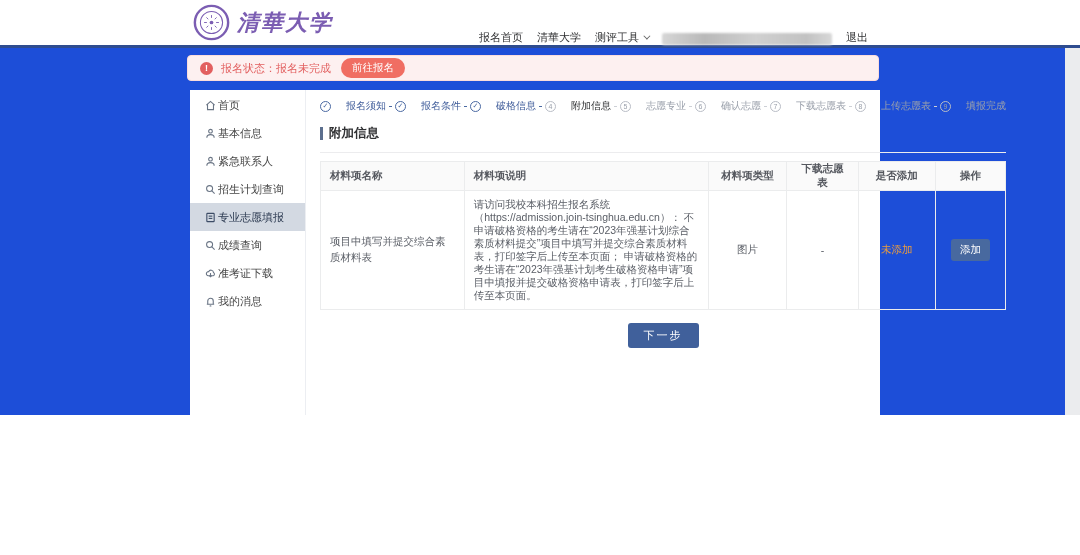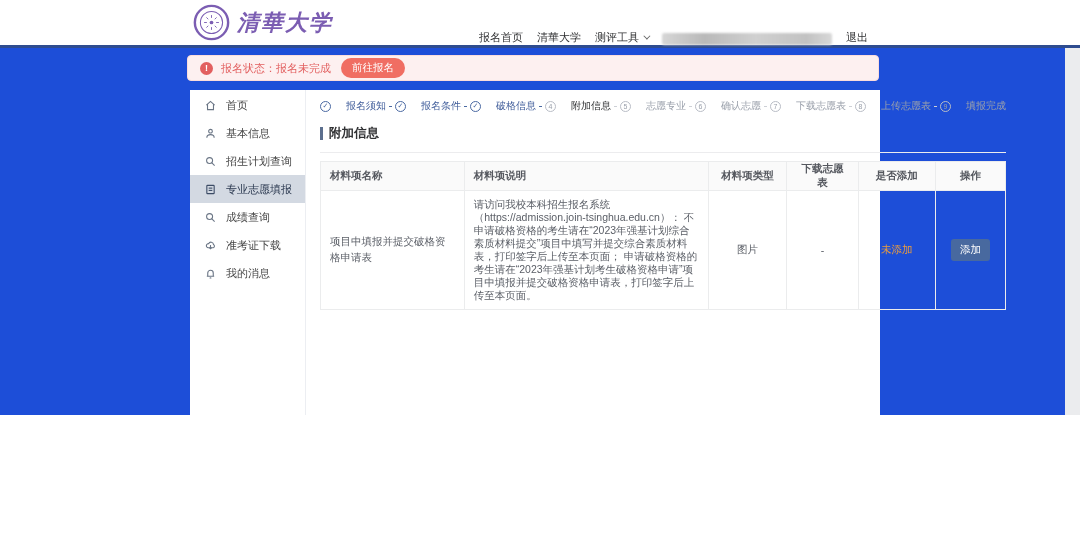"首页" .side-item { gap: 10px -> 2px }
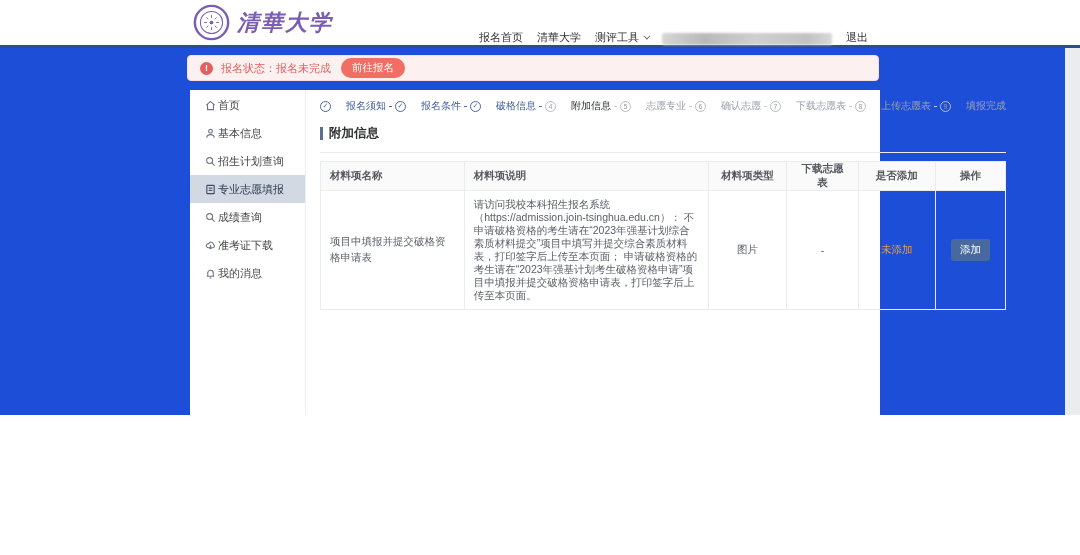"紧急联系人" div.side-item { html: none -> <div> <svg> <circle></circle> <path></path> </svg> <span>紧急联系人</span> </div> }
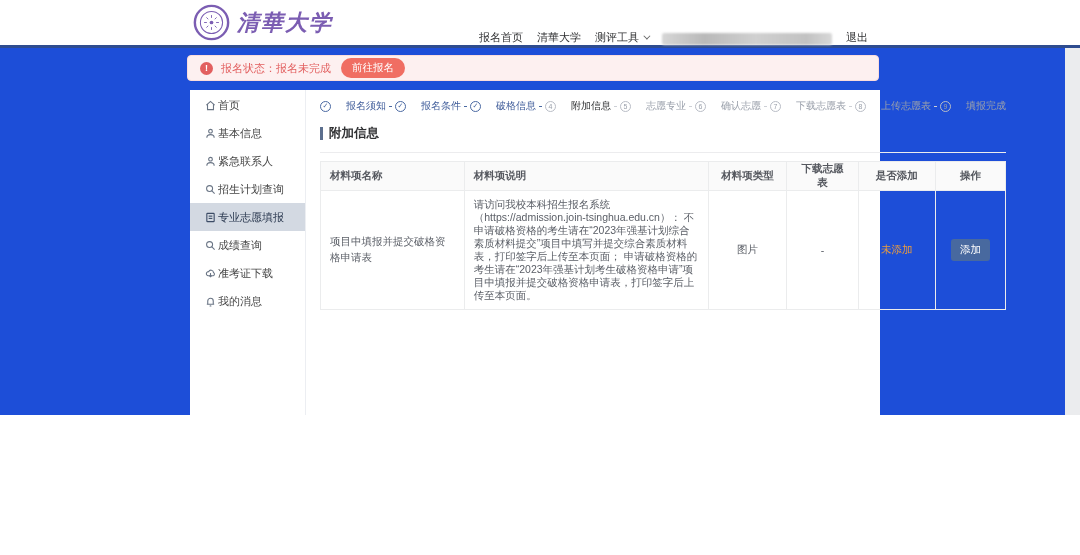"项目中填报并提交破格资格申请表" td.name { text: 报并提交破格资格申请 -> 写并提交综合素质材料 }
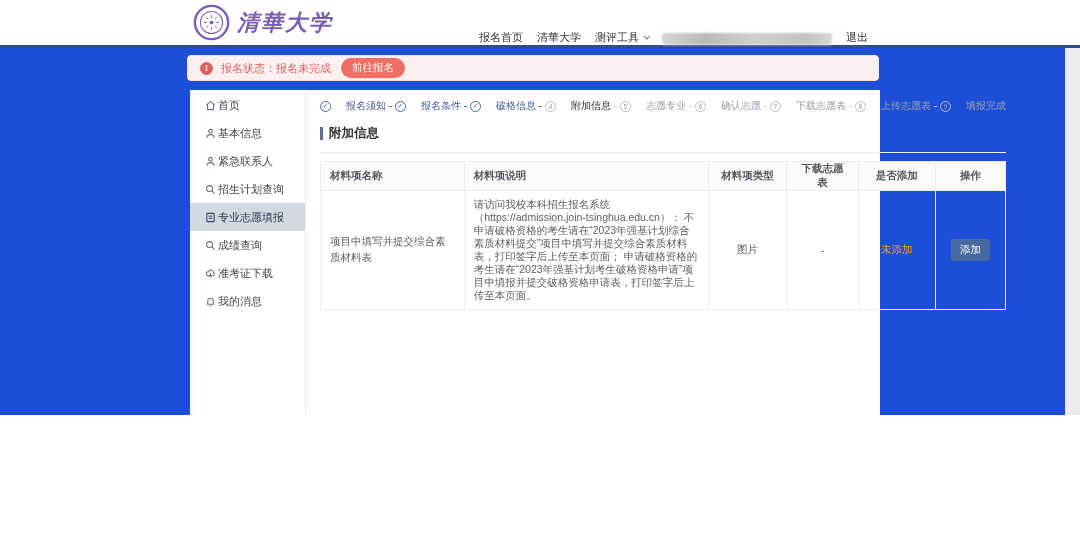"下一步" div.next-wrap { html: none -> <div> <button>下一步</button> </div> }
